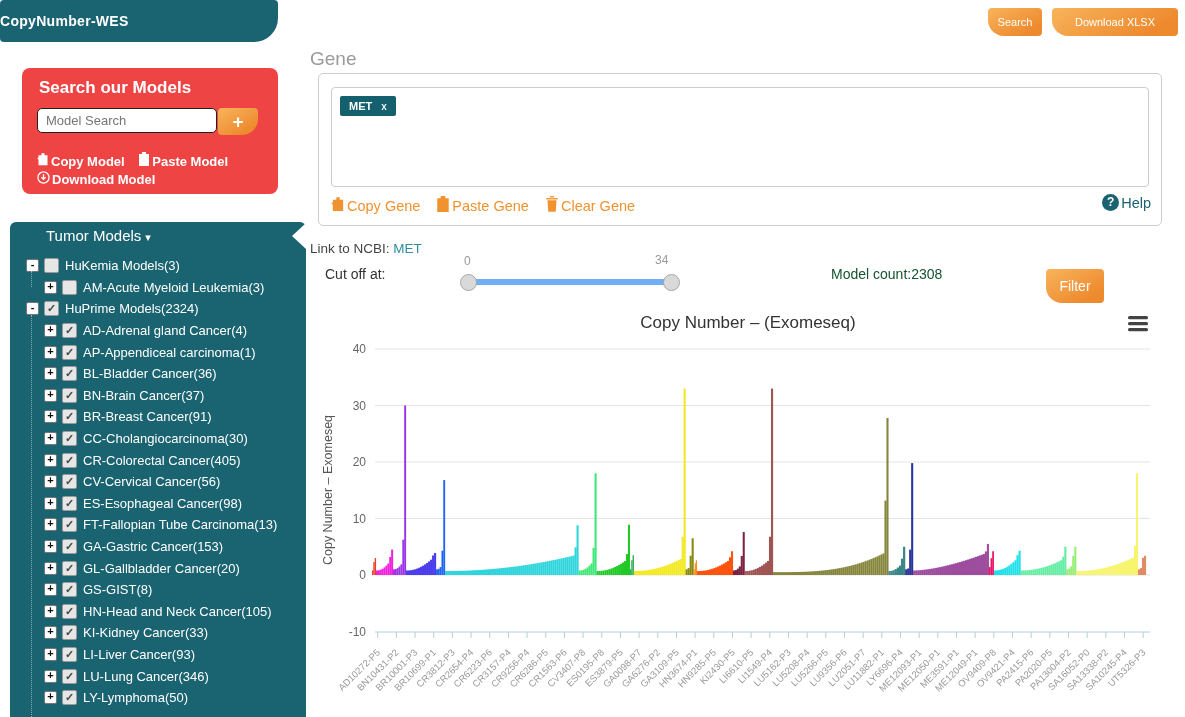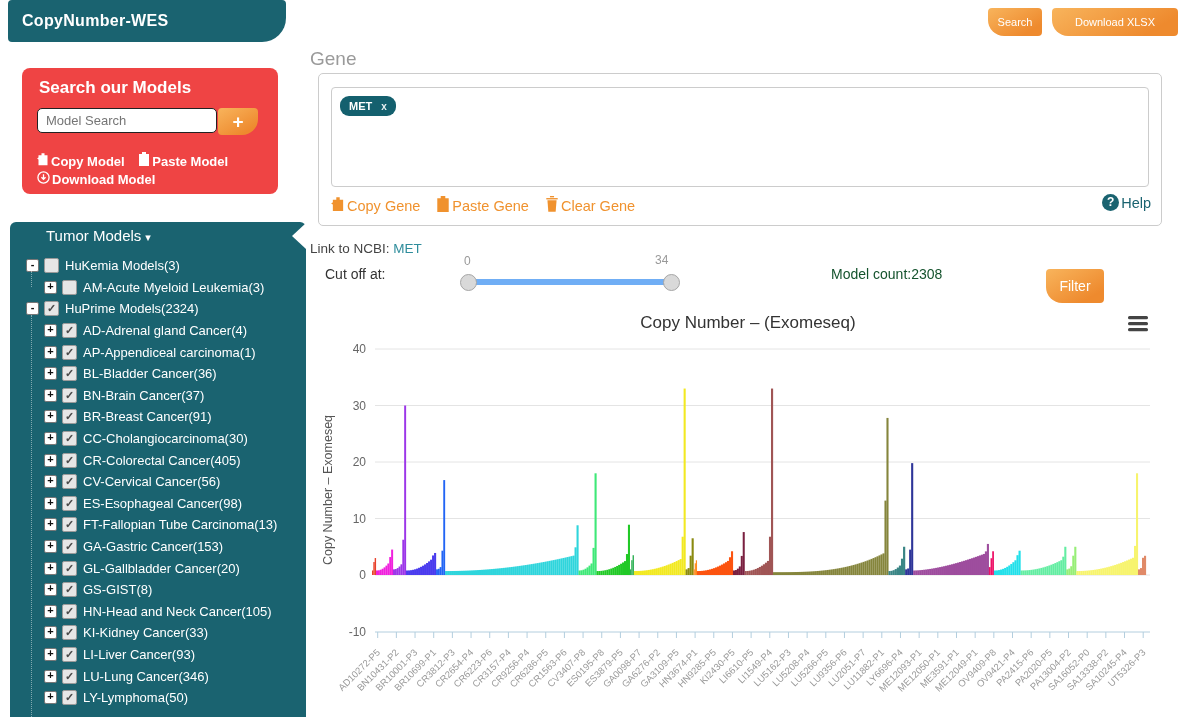"CopyNumber-WES" .app-header { font-size: 16px -> 14px; left: 8px -> 0; padding-left: 14px -> none }
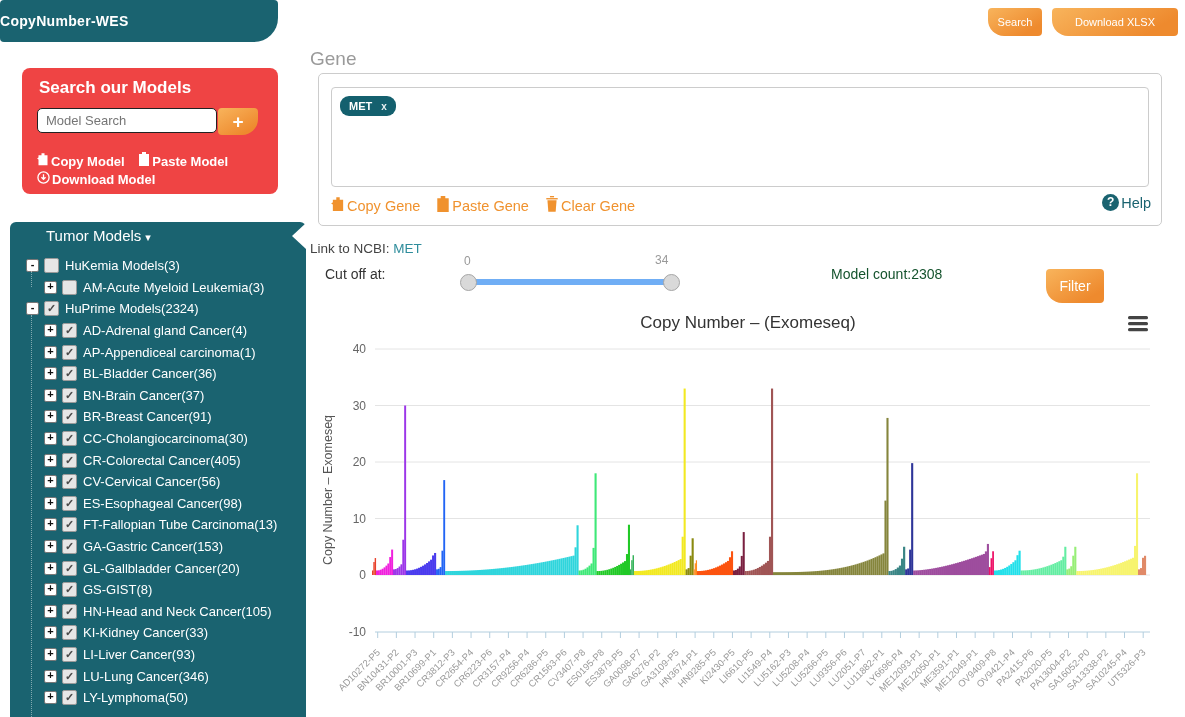"MET x" .gene-tag { border-radius: 9px -> 2px }
